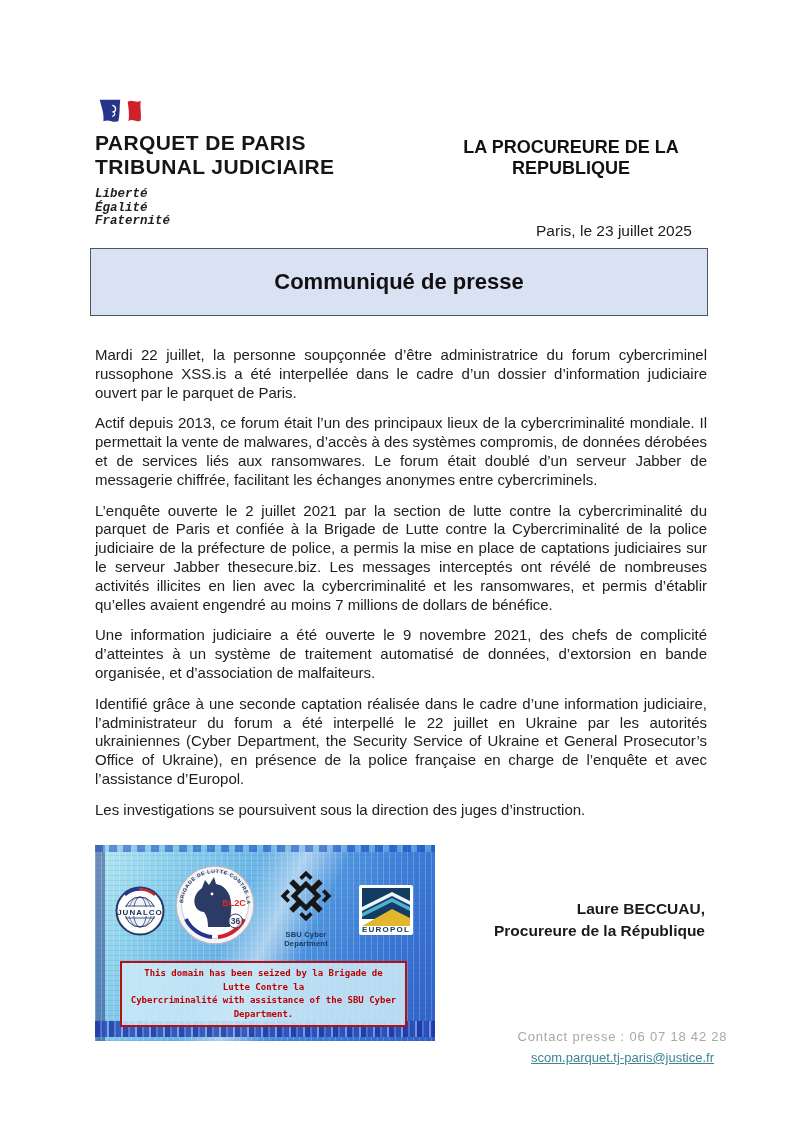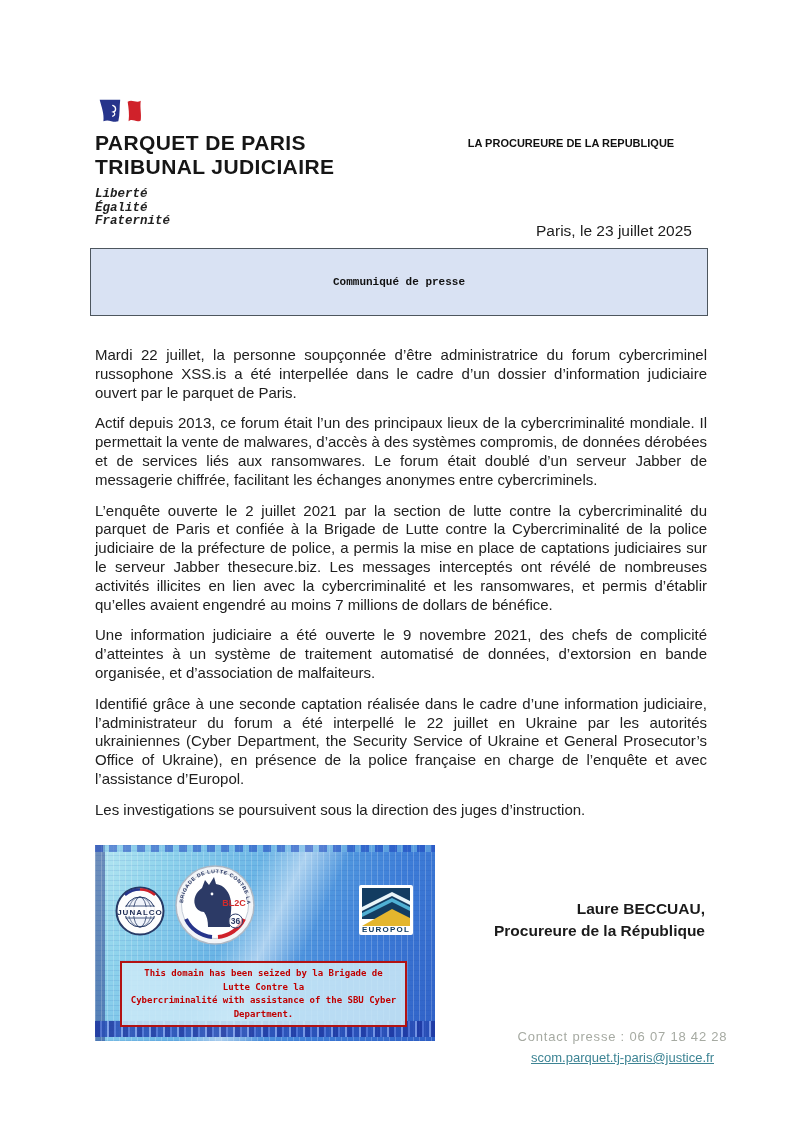"LA PROCUREURE DE LA REPUBLIQUE" .office { font-size: 11px -> 18px }
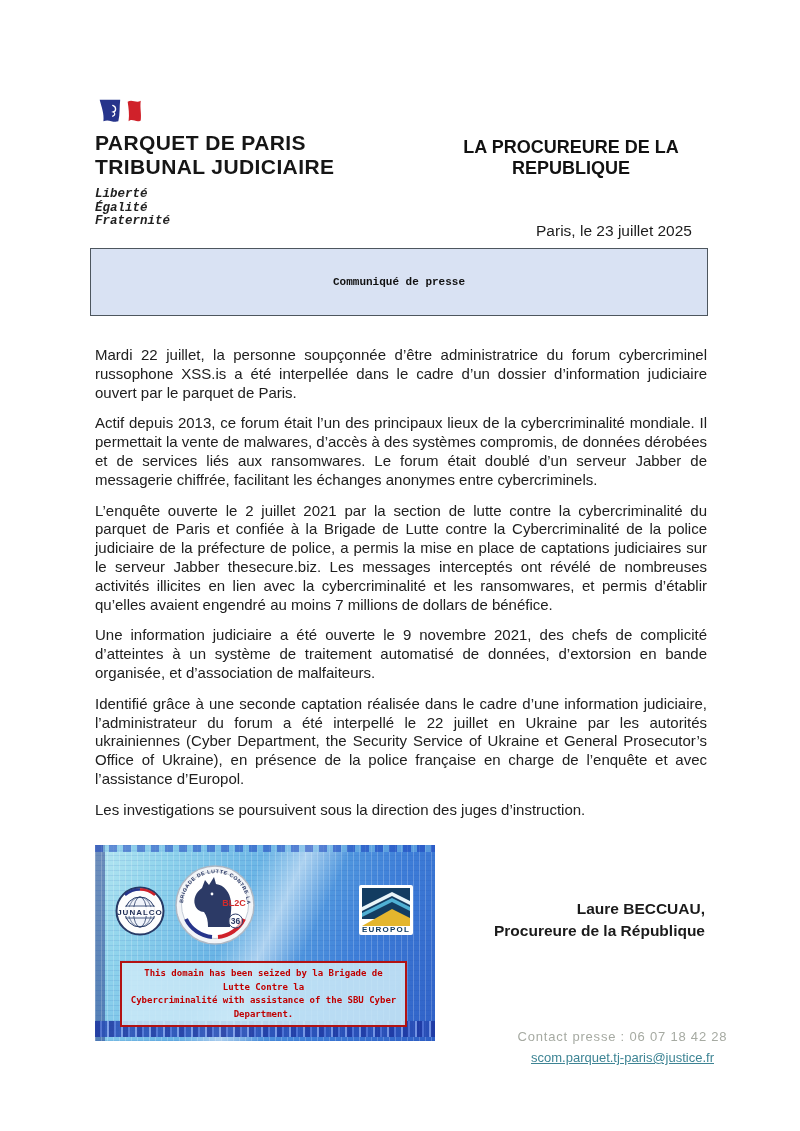"Communiqué de presse" .banner span { font-family: Liberation Mono, monospace -> none; font-size: 11px -> 22px }
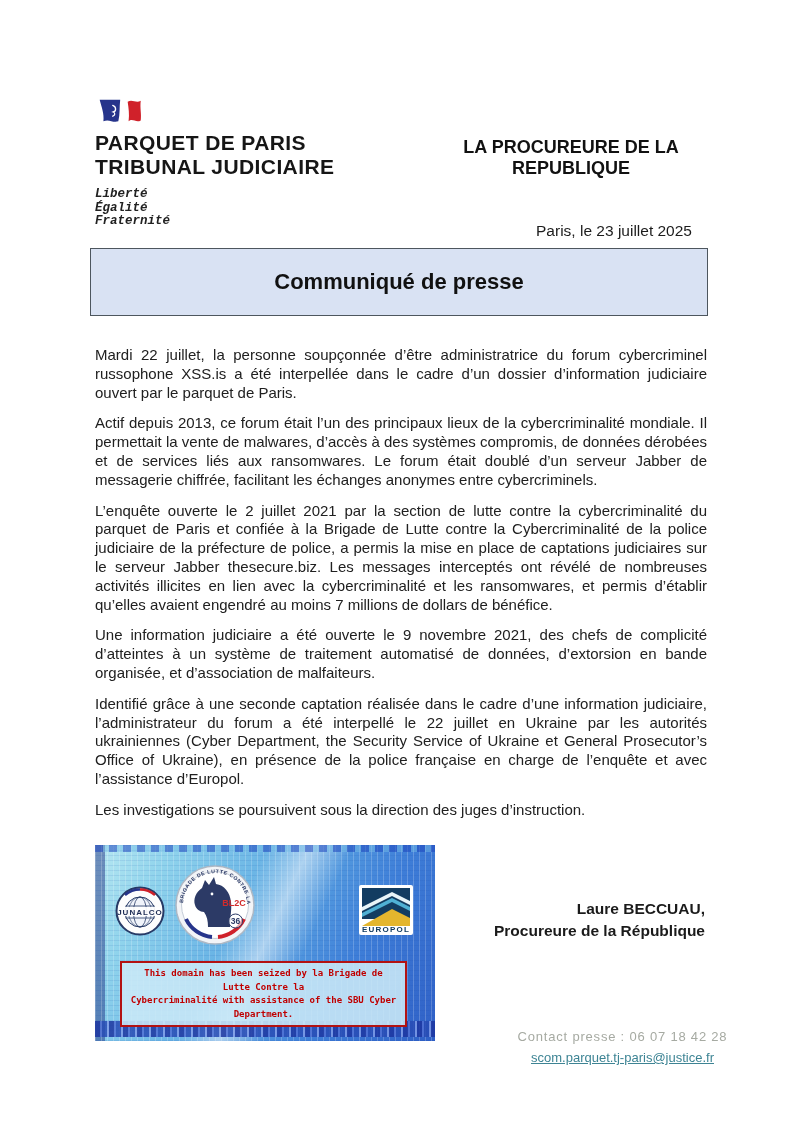"SBU Cyber Department" div.szlogo { html: none -> <div> <svg> <g> <rect></rect> <rect></rect> <rect></rect> <rect></rect> <rect></rect> <path></path> <path></path> <path></path> <path></path> </g> </svg> <div>SBU Cyber Department</div> </div> }
